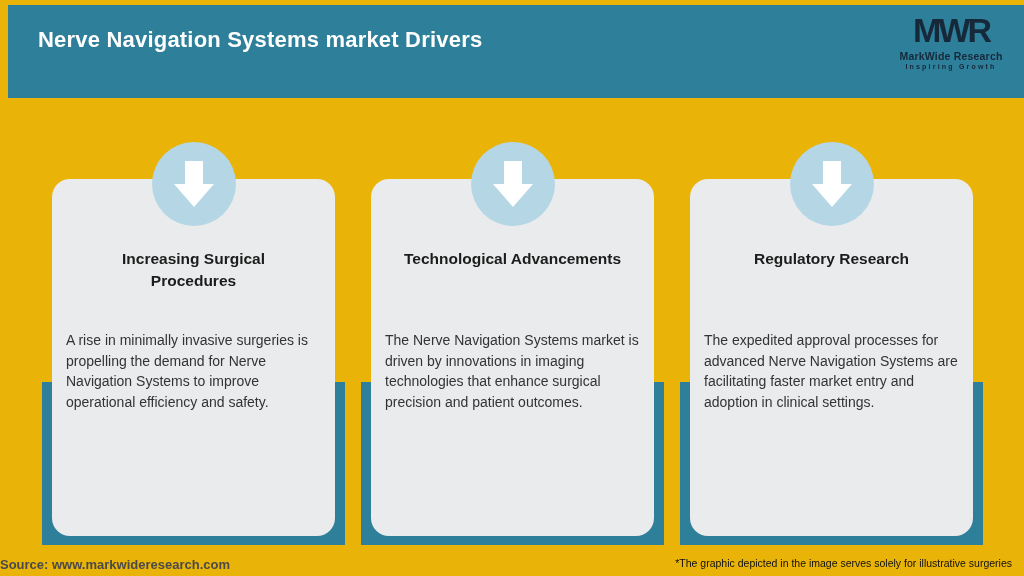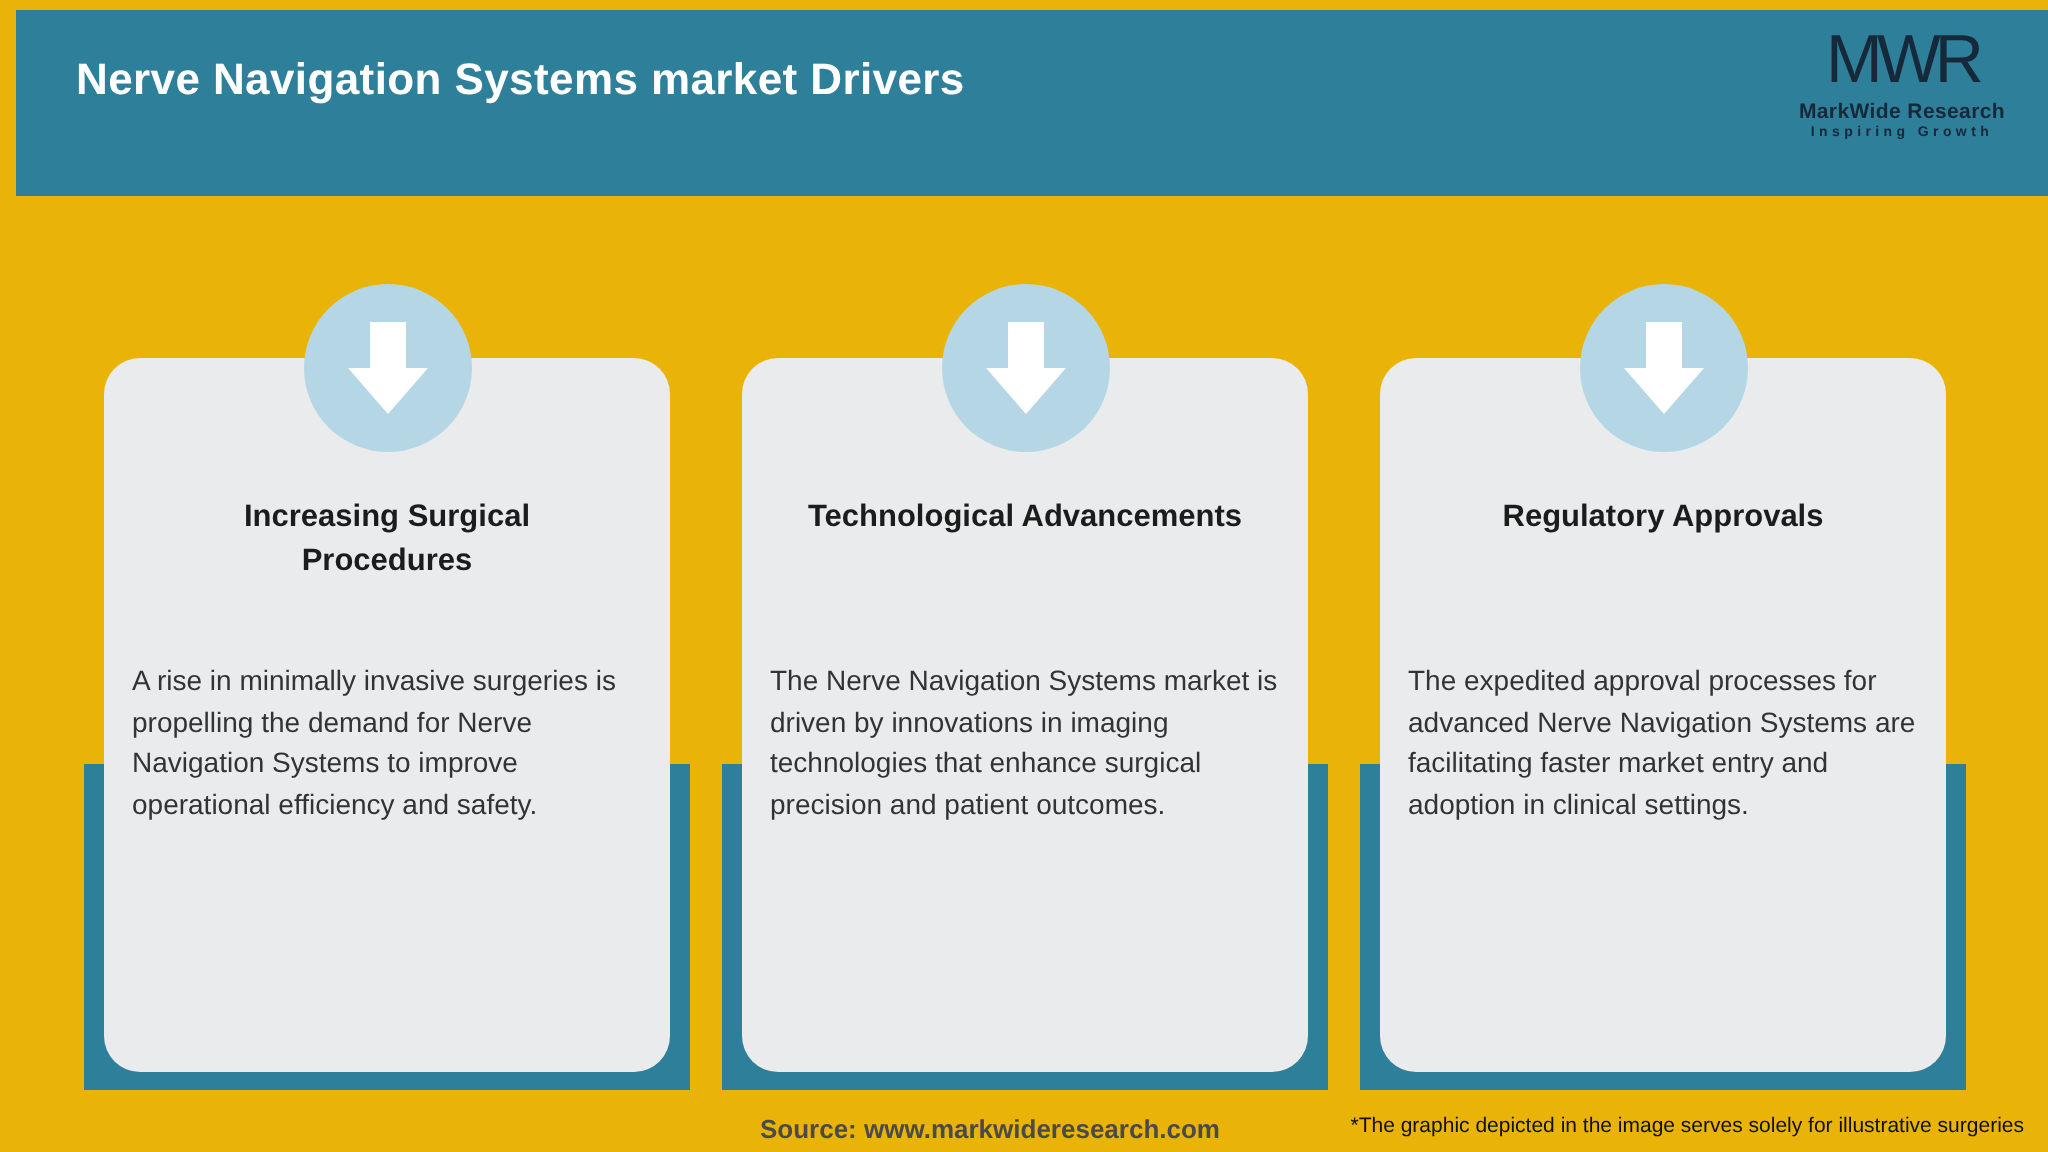"MWR" .logo-monogram { font-weight: normal -> bold }
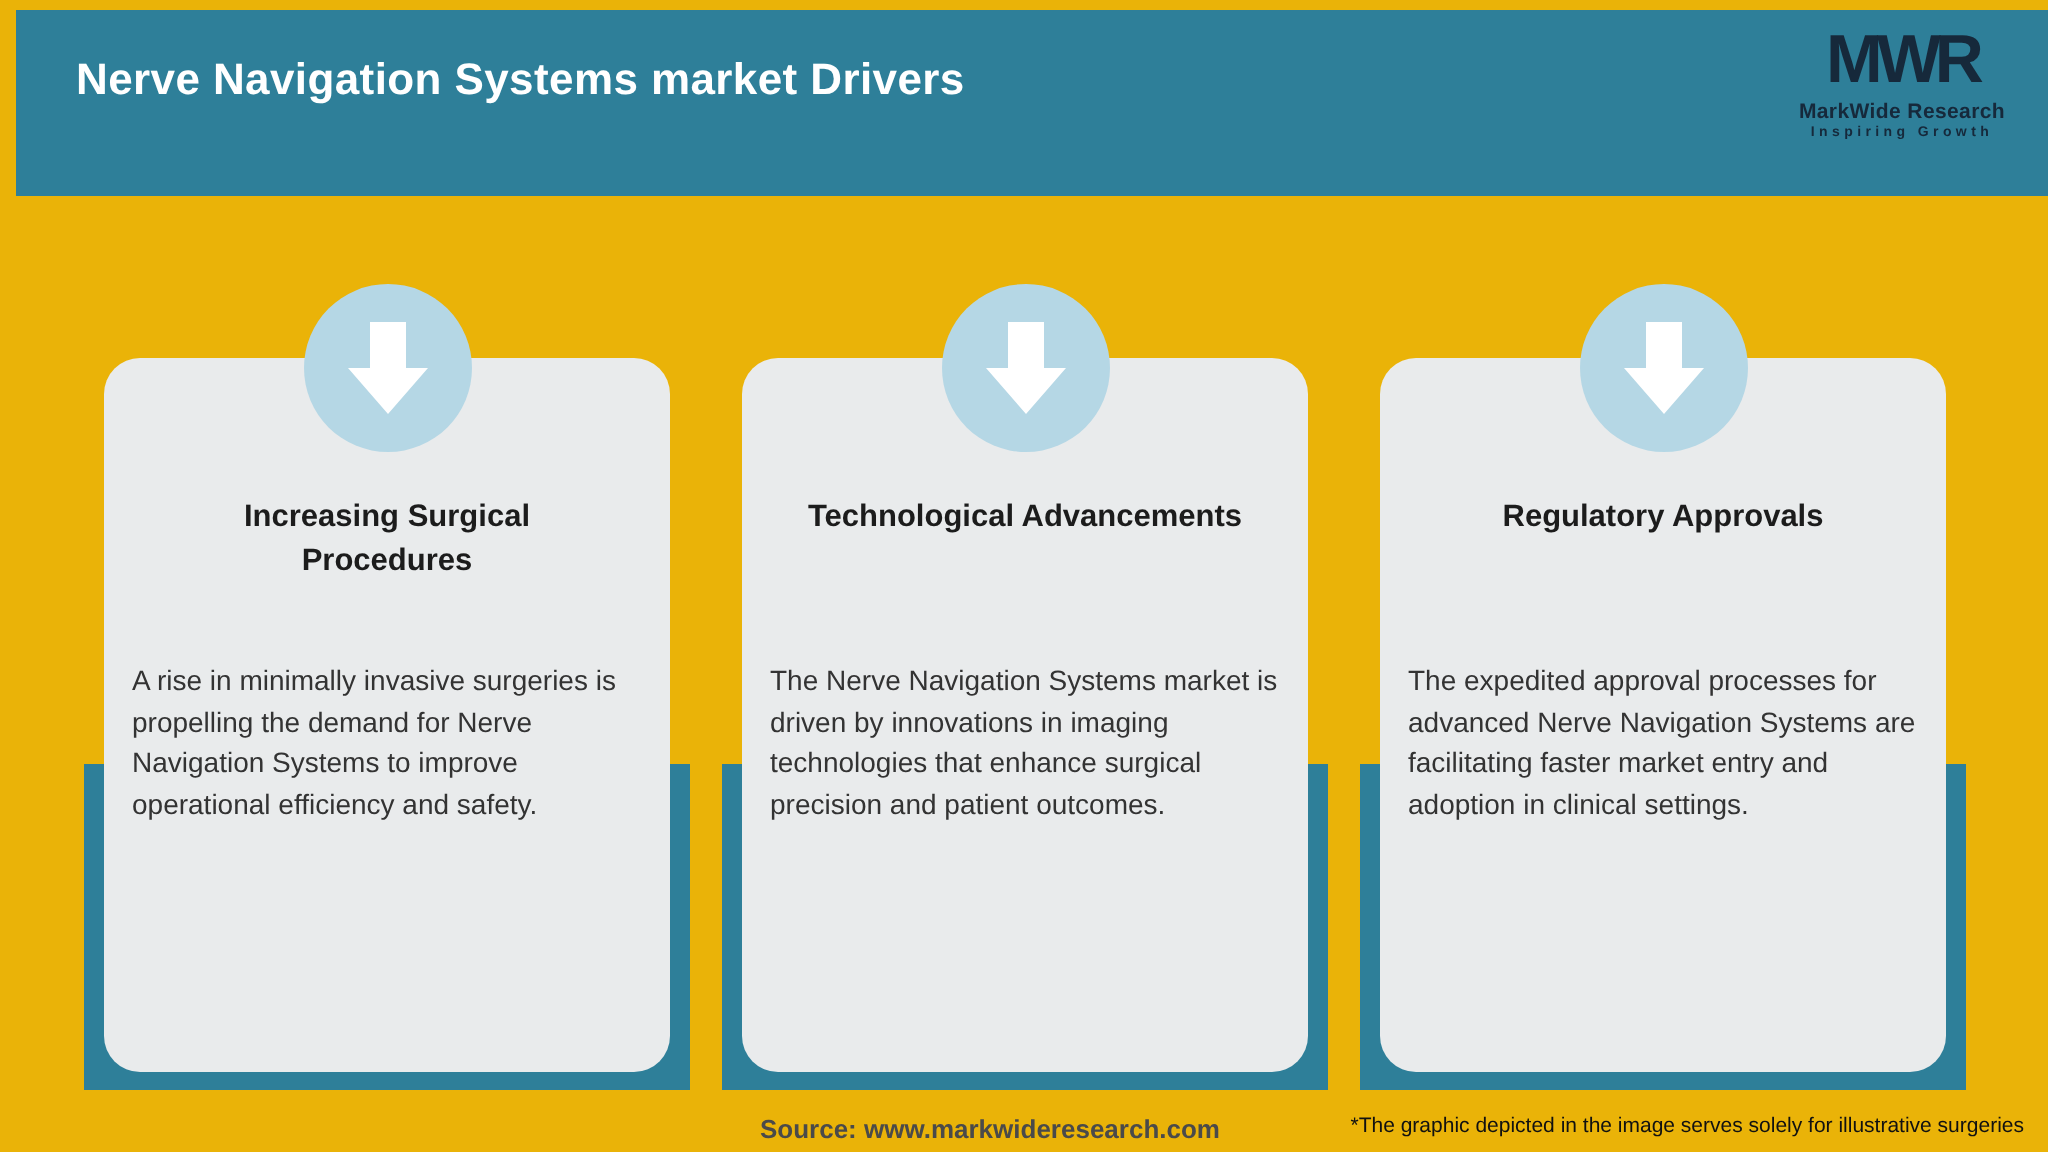"Regulatory Approvals" div.card-title { text: Approvals -> Research }
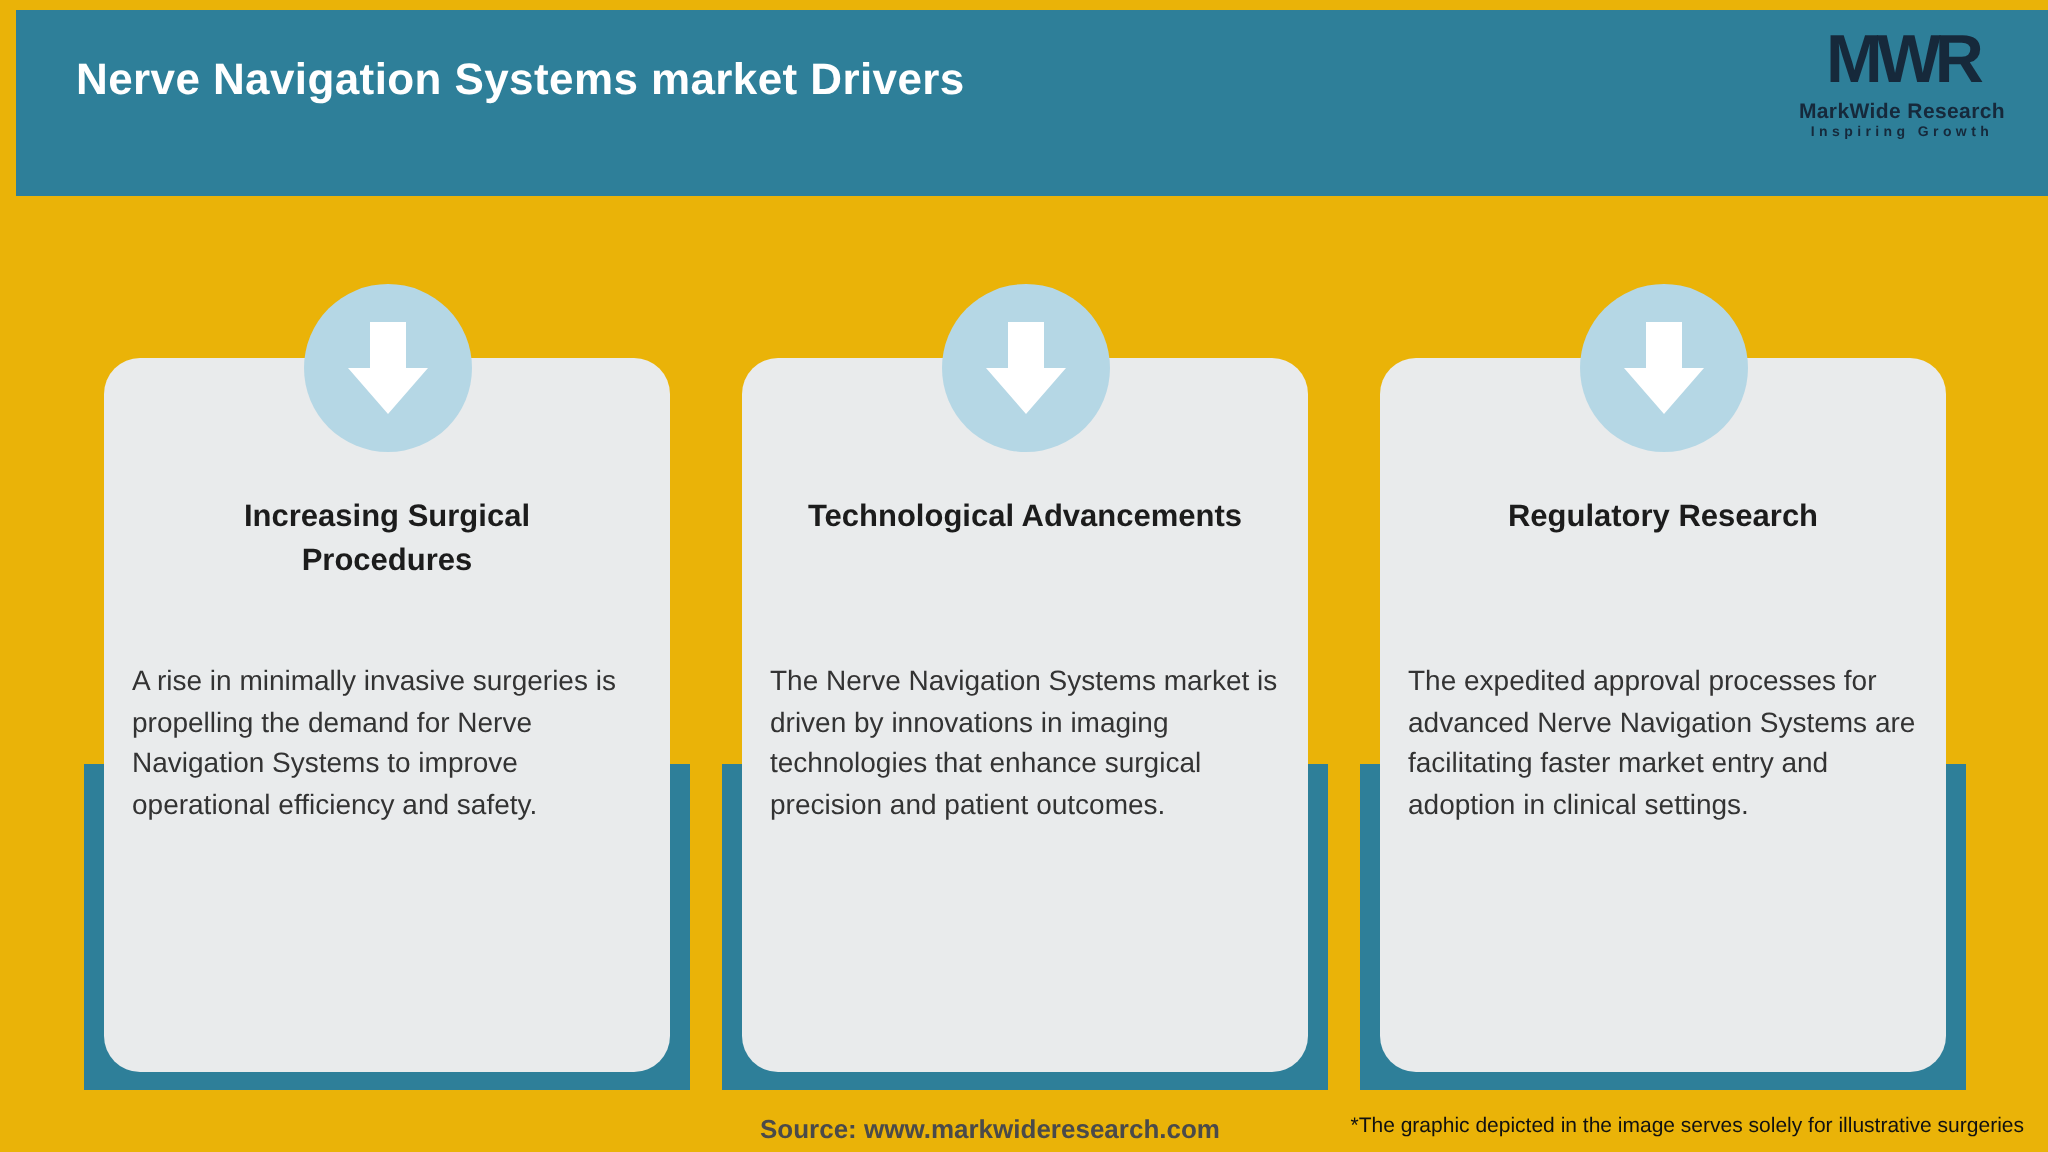"Source: www.markwideresearch.com" .source { text-align: center -> none }
